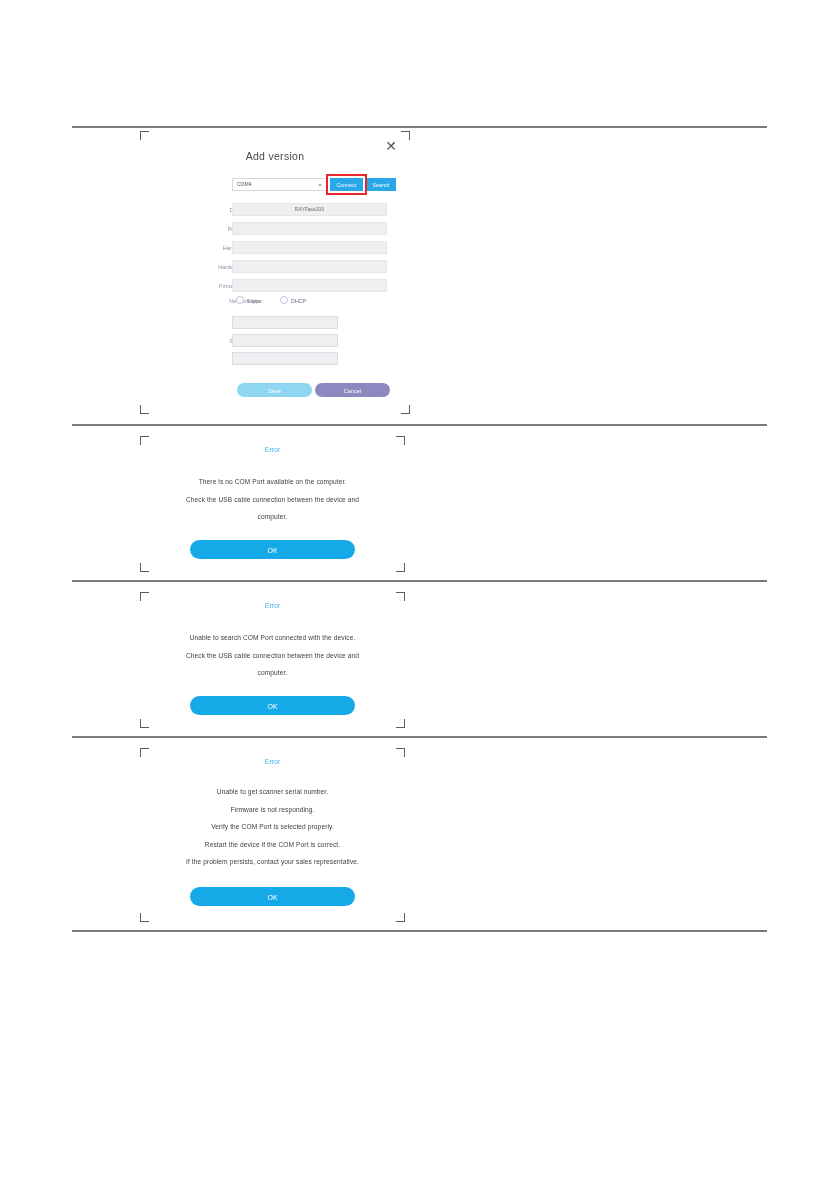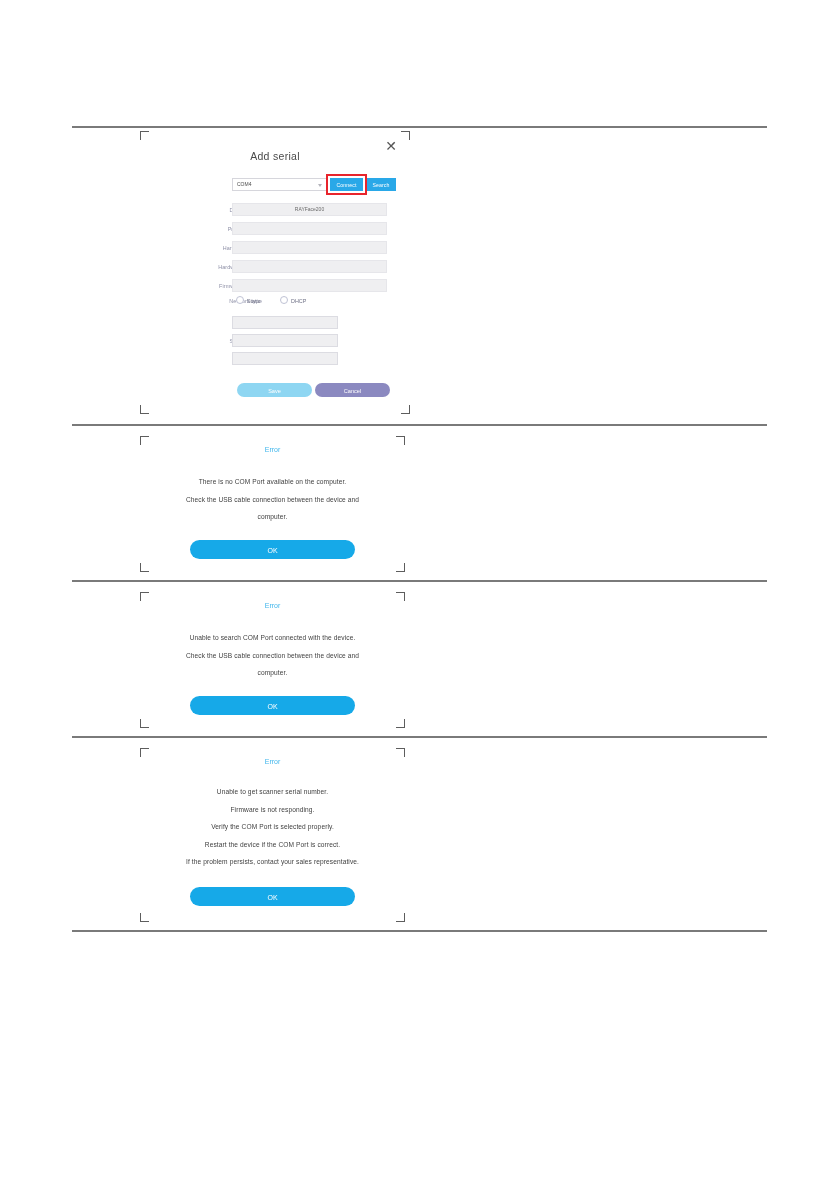"Add serial" div.dlg-title { text: serial -> version }
